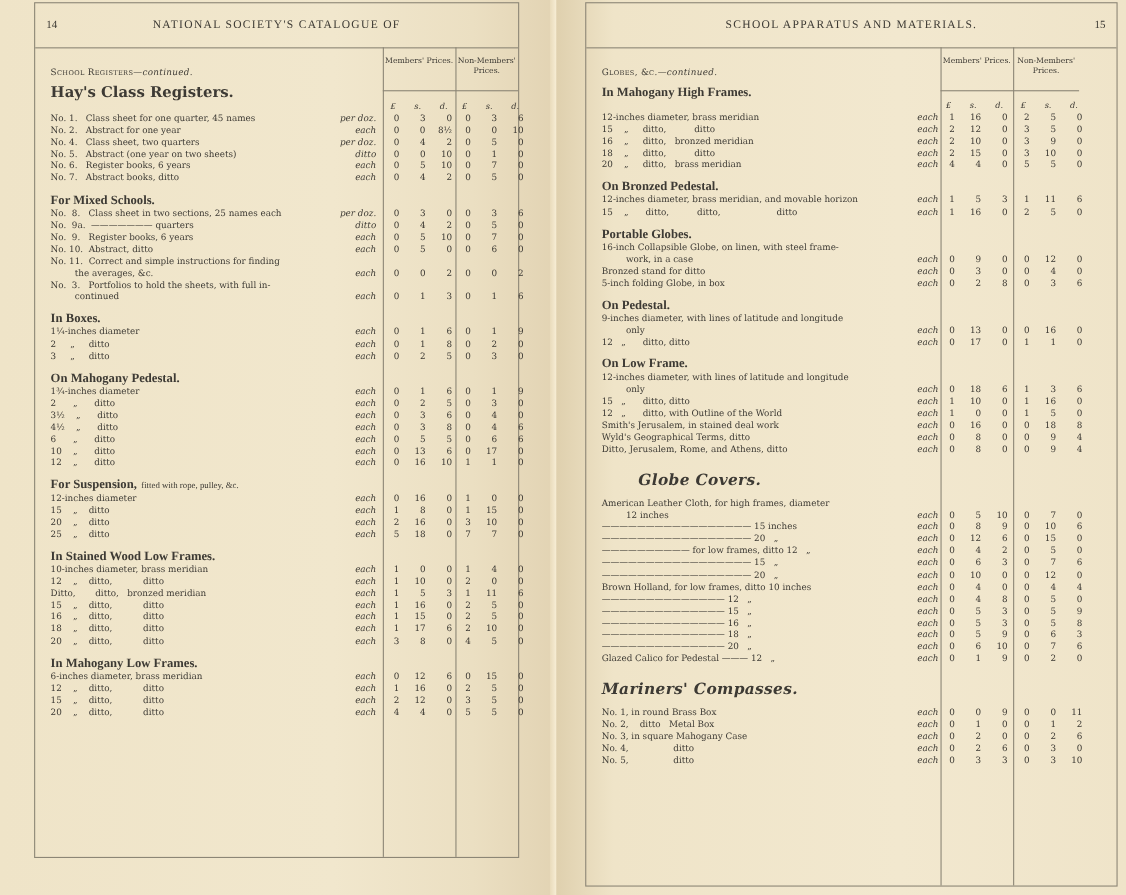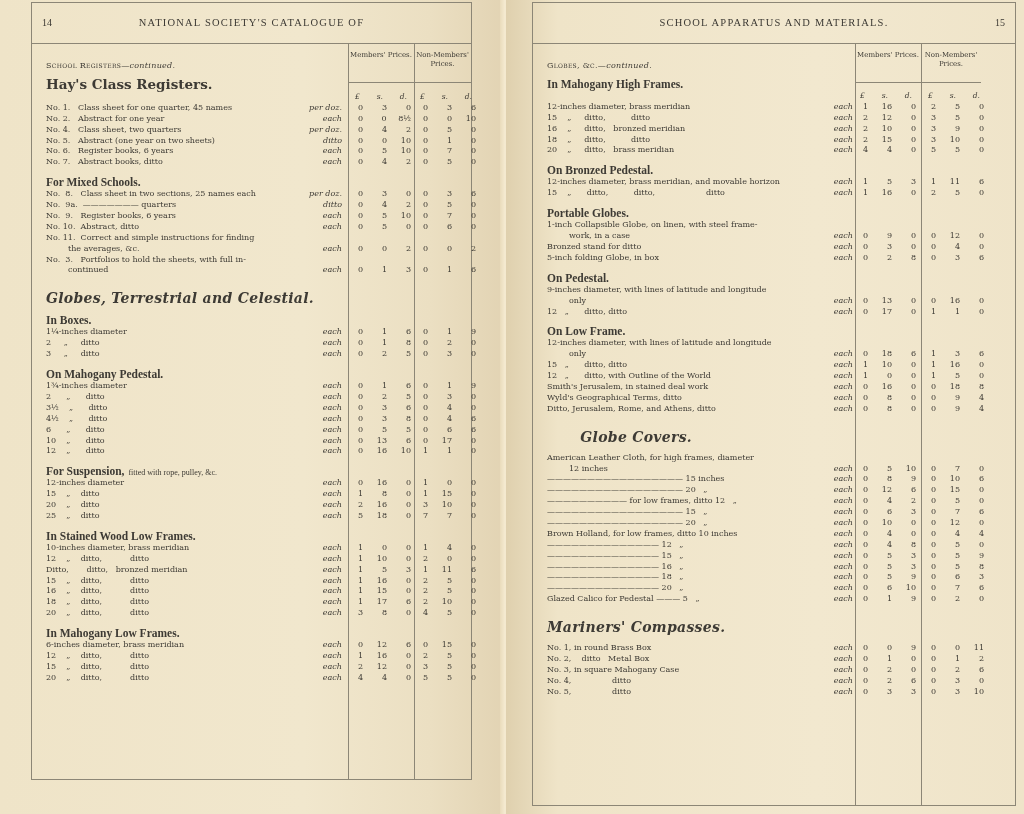"1-inch Collapsible Globe, on linen," span.desc { text: 1-inch -> 16-inch }
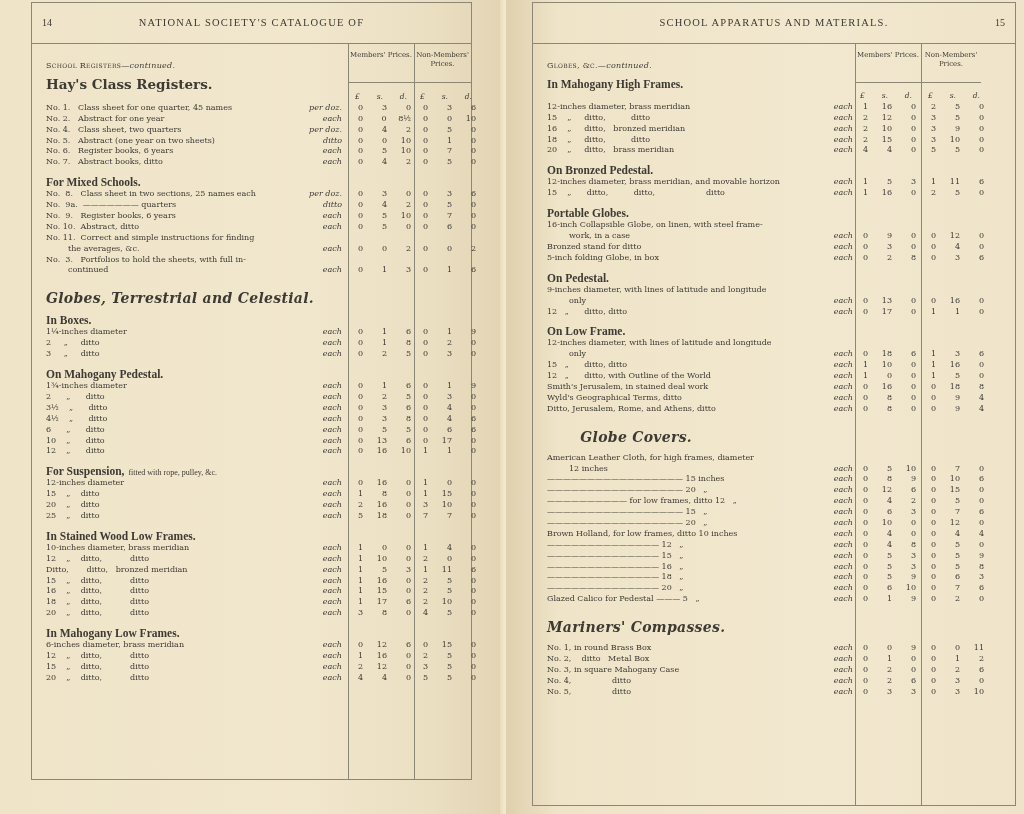"Globes, Terrestrial and Celestial." div.bl { html: <div><span>Globes, Terrestrial and Celestial.</span></div> -> none }
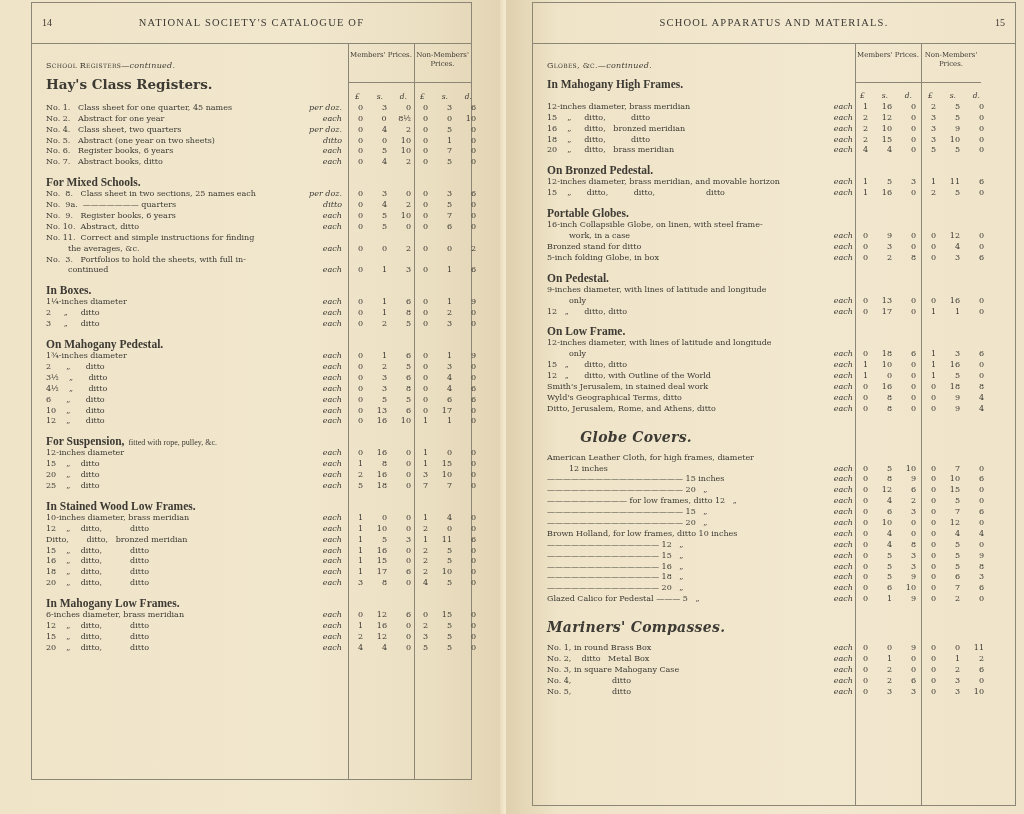"Glazed Calico for Pedestal ———" span.desc { text: 5 -> 12 }
